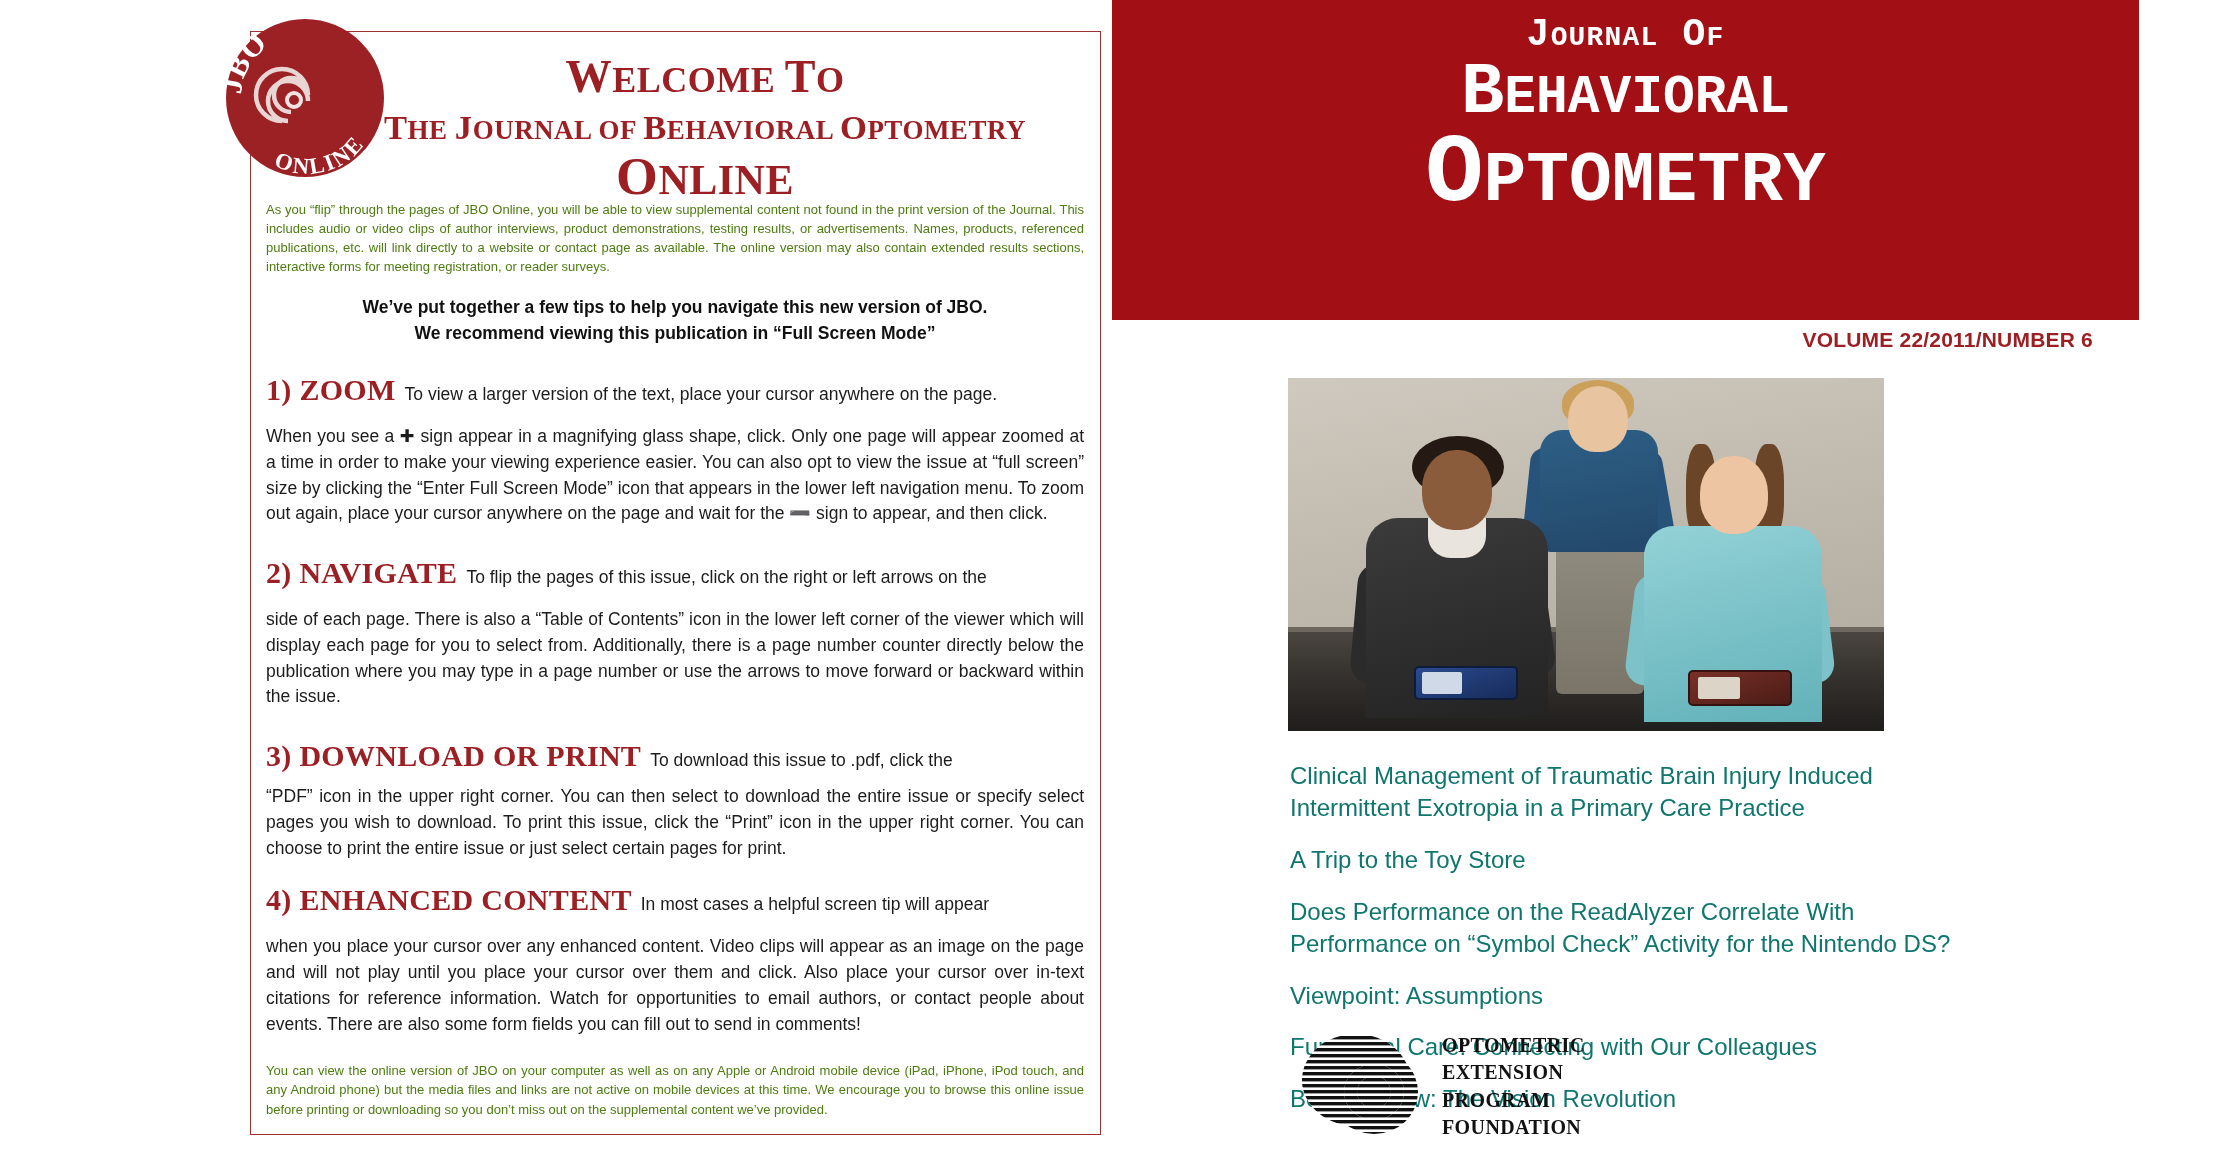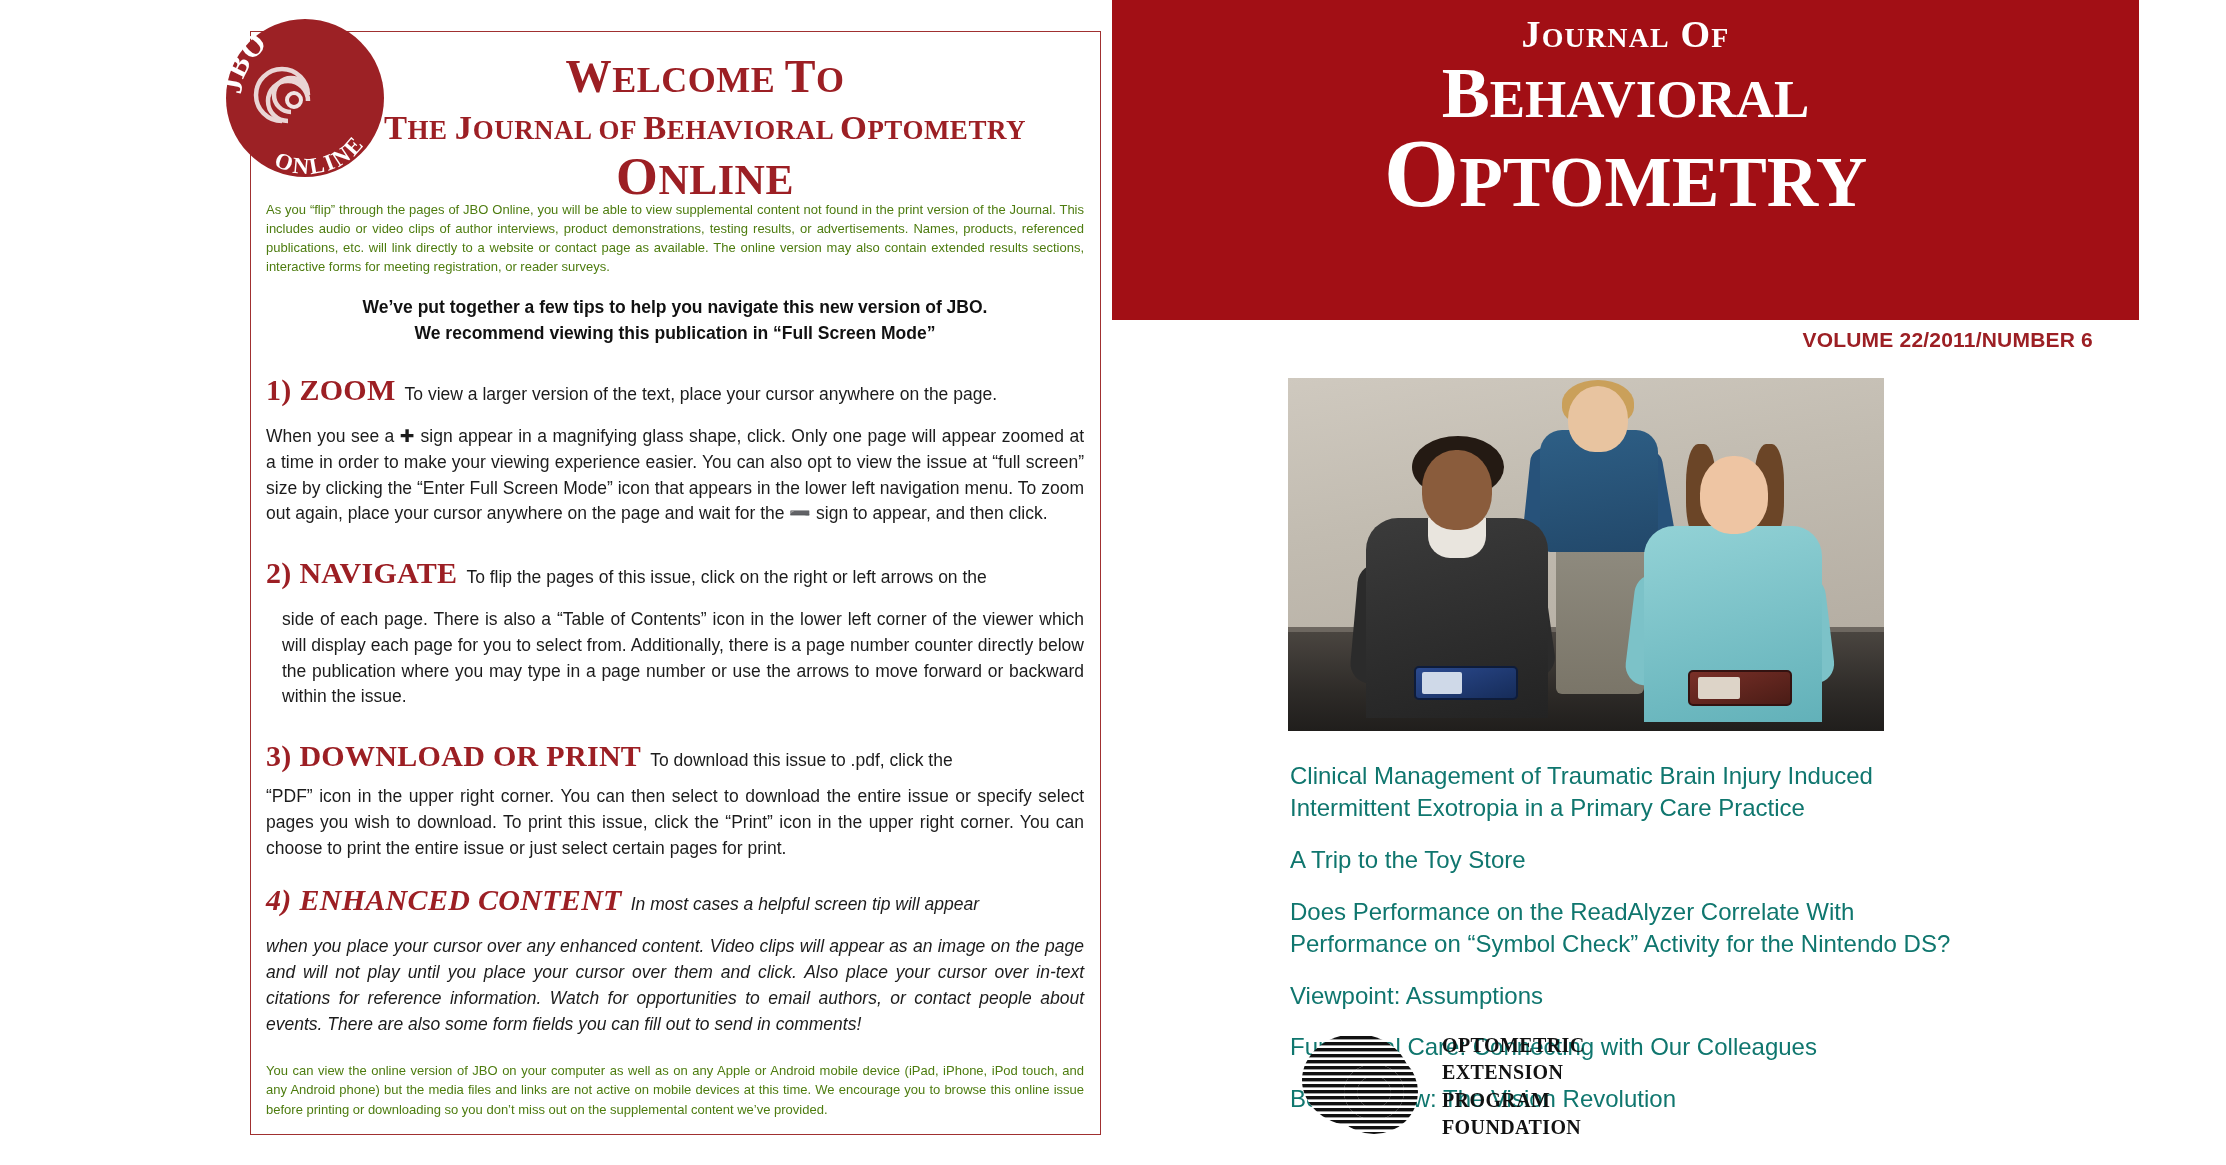"JOURNAL OF" #cover-title { font-family: Liberation Serif, serif -> Liberation Mono, monospace }
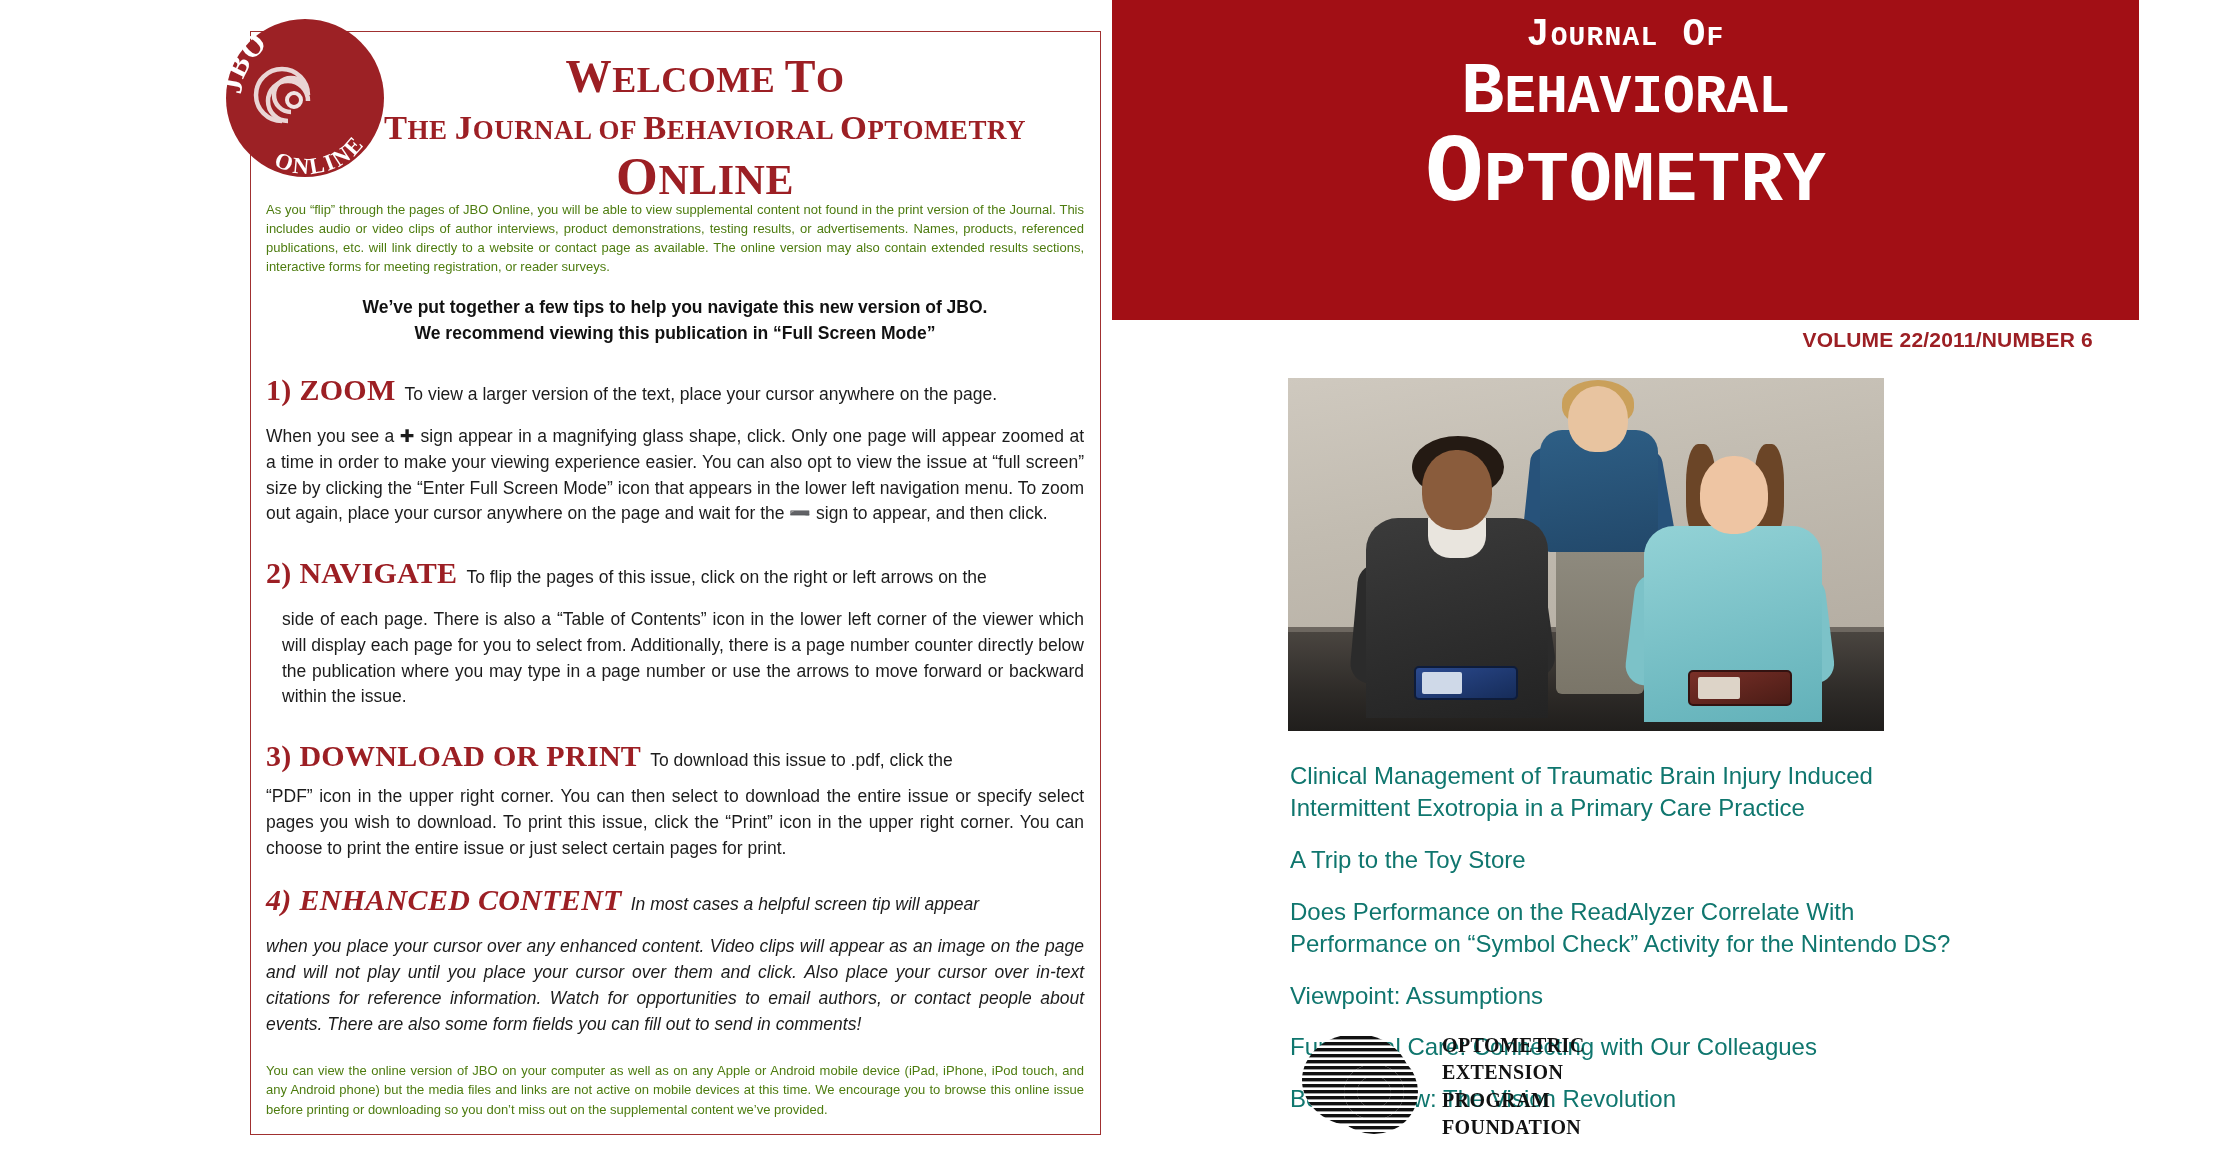"side of each page. There" p.sec-para { margin-left: 16px -> none }
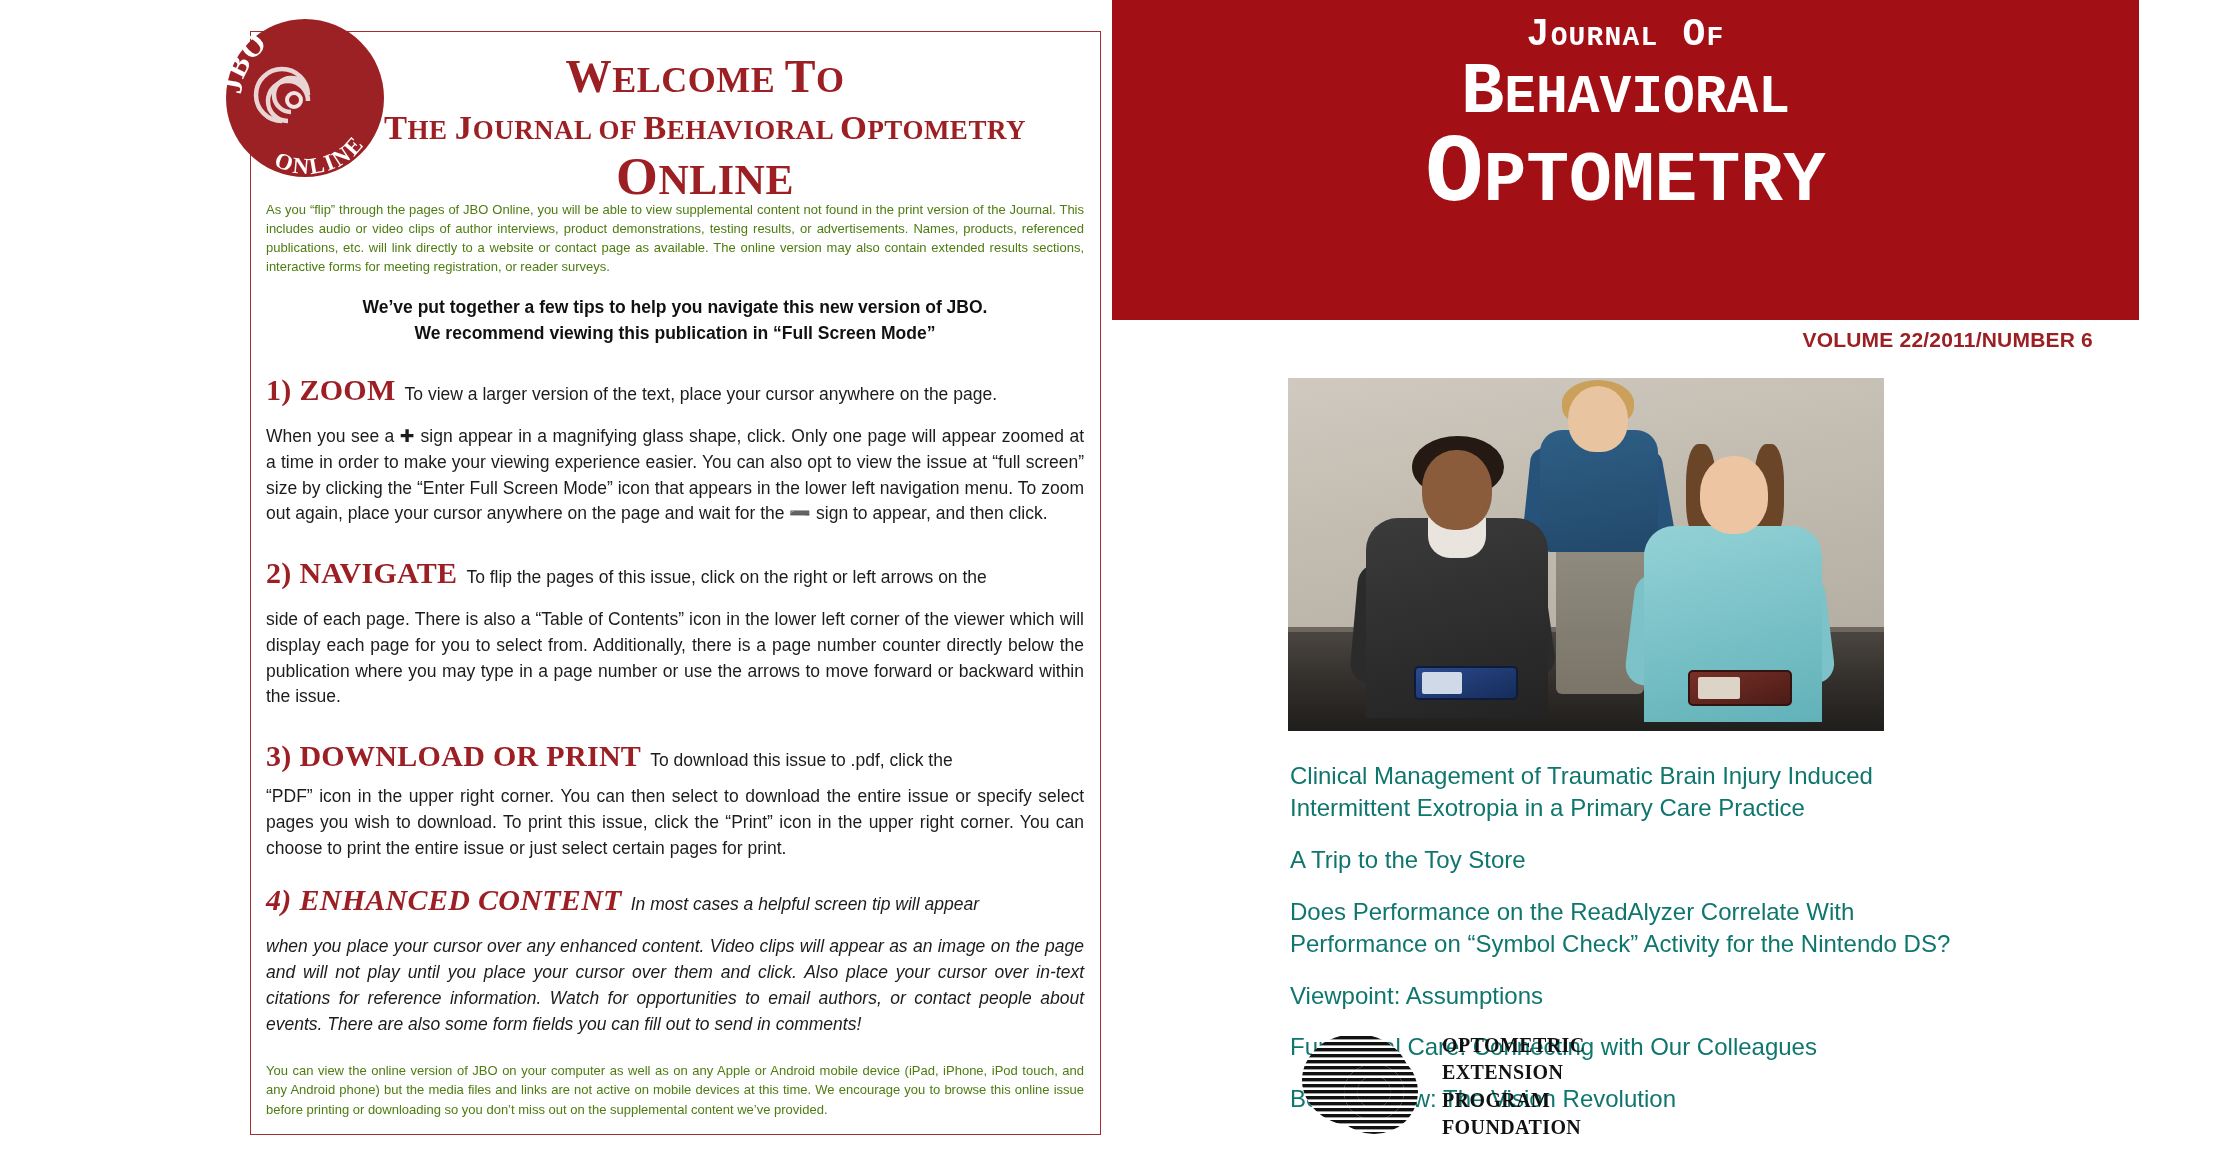"4) ENHANCED CONTENT In most" div.section { font-style: italic -> none }
